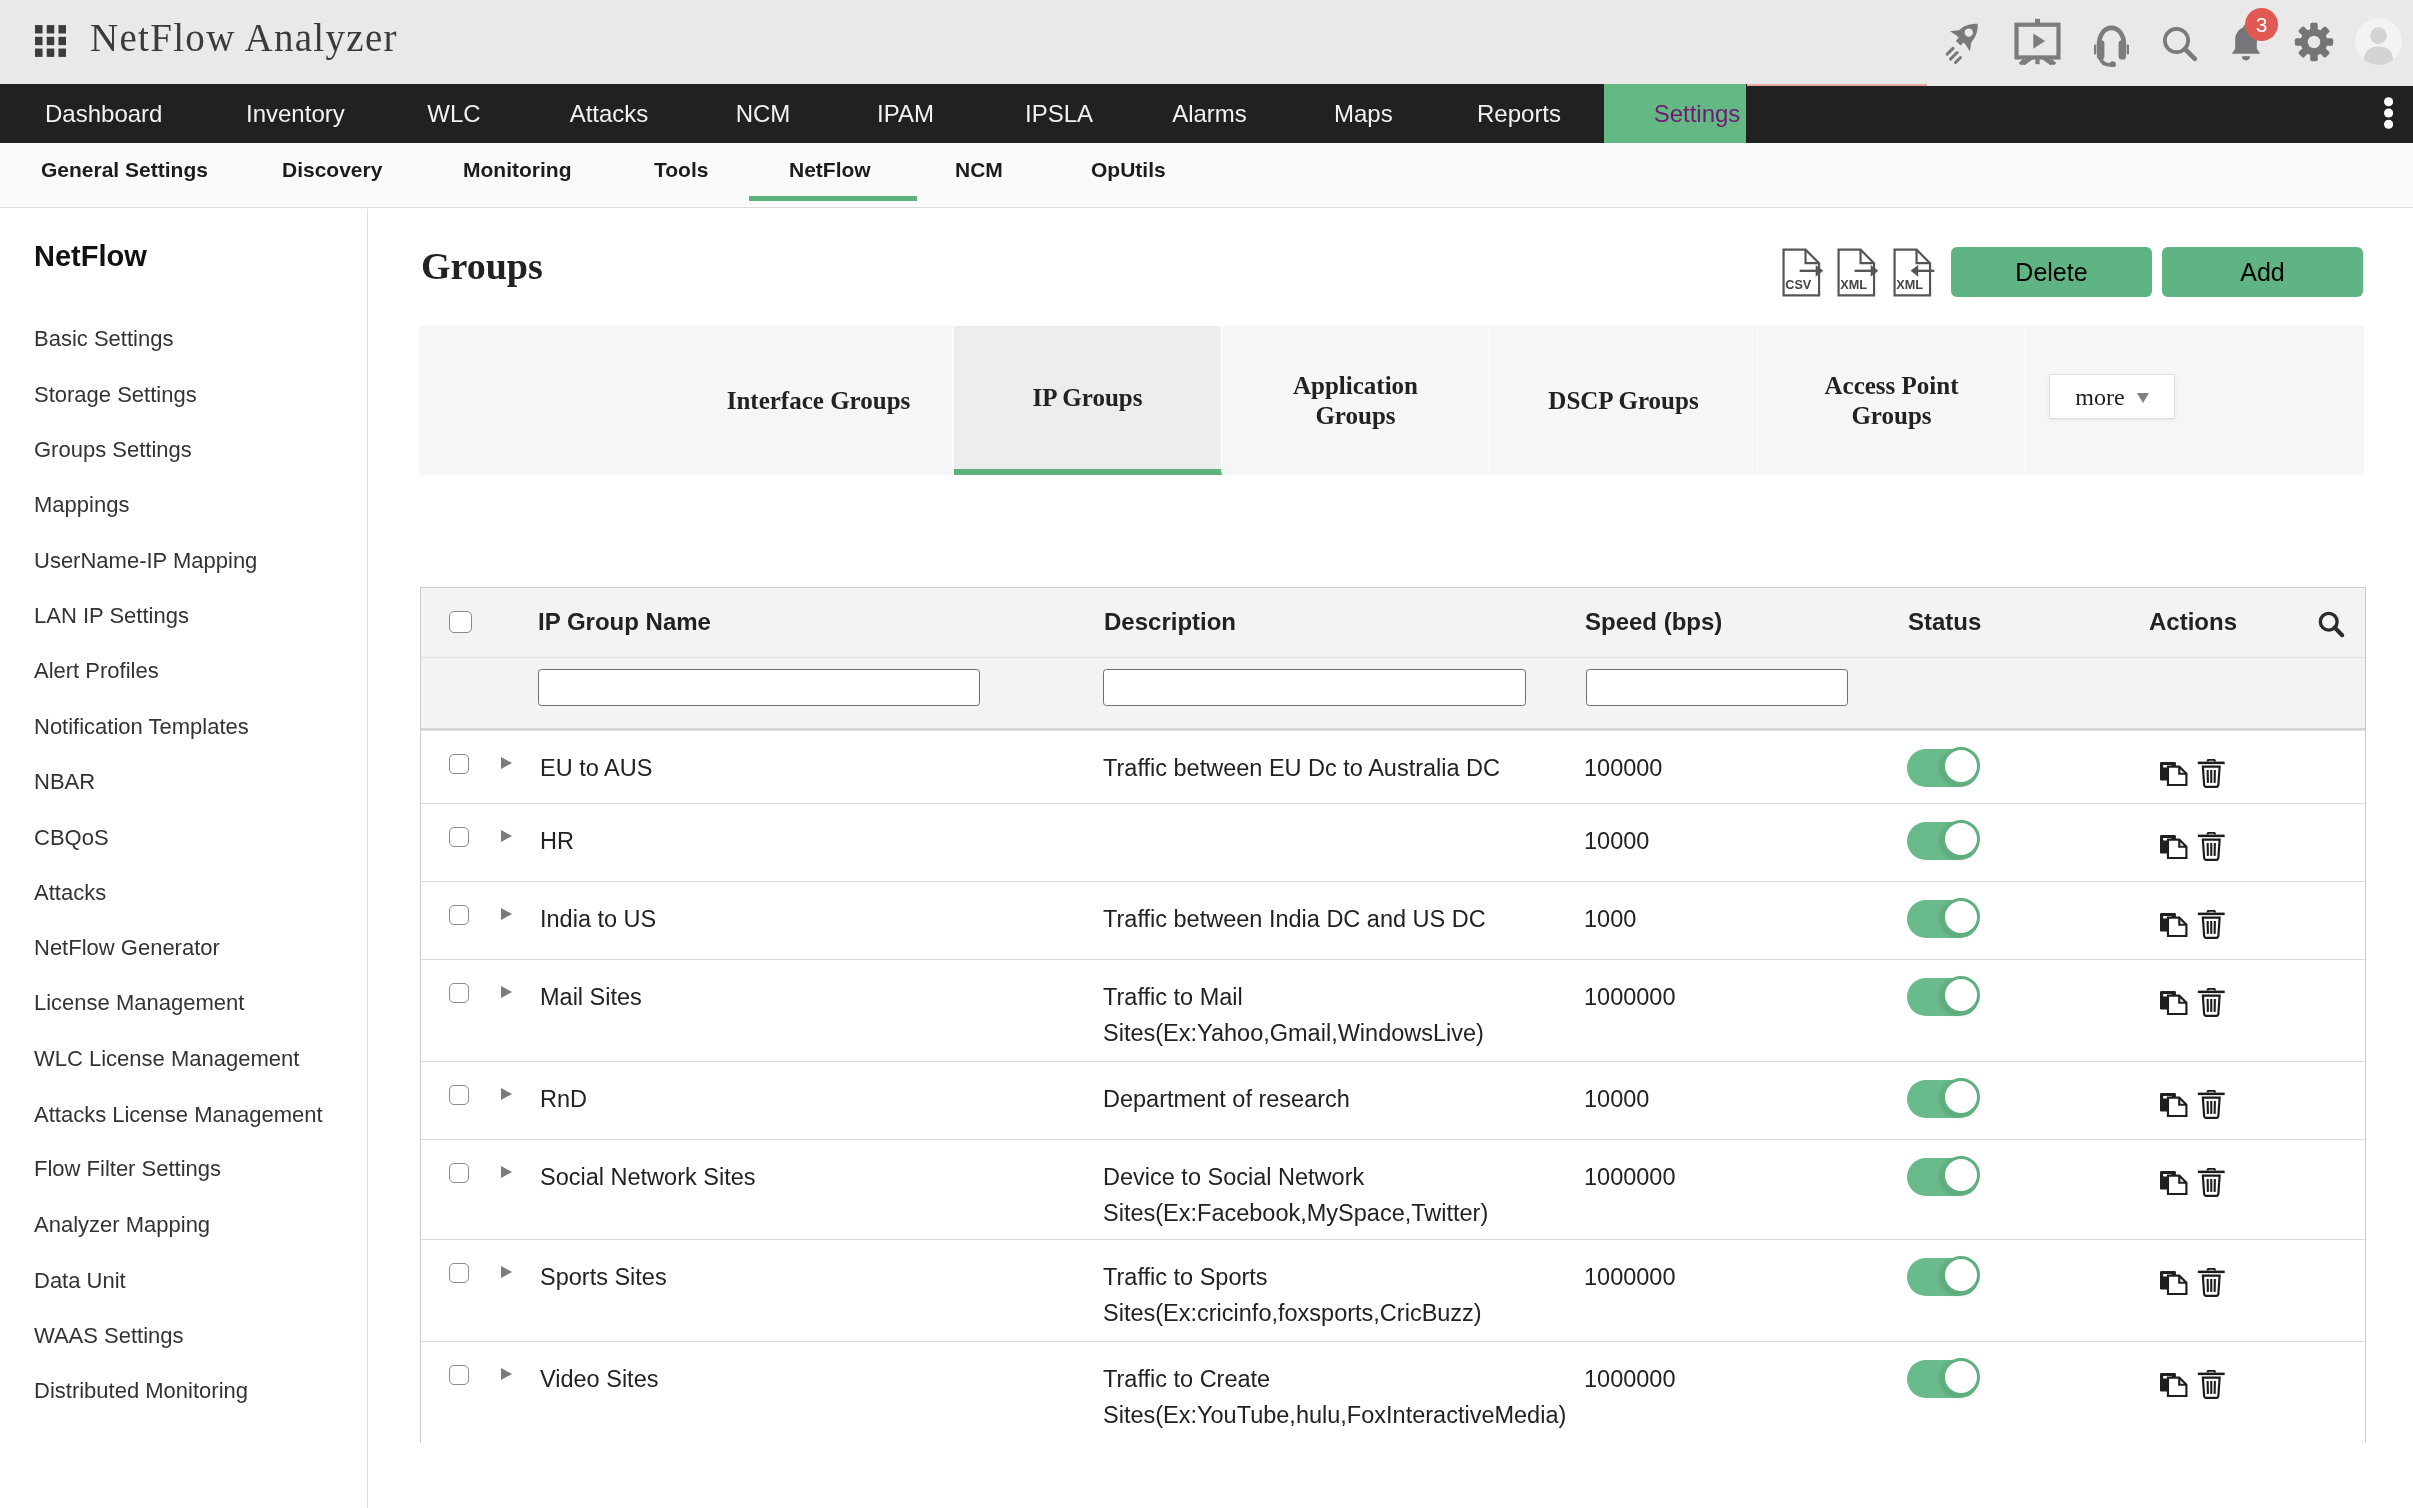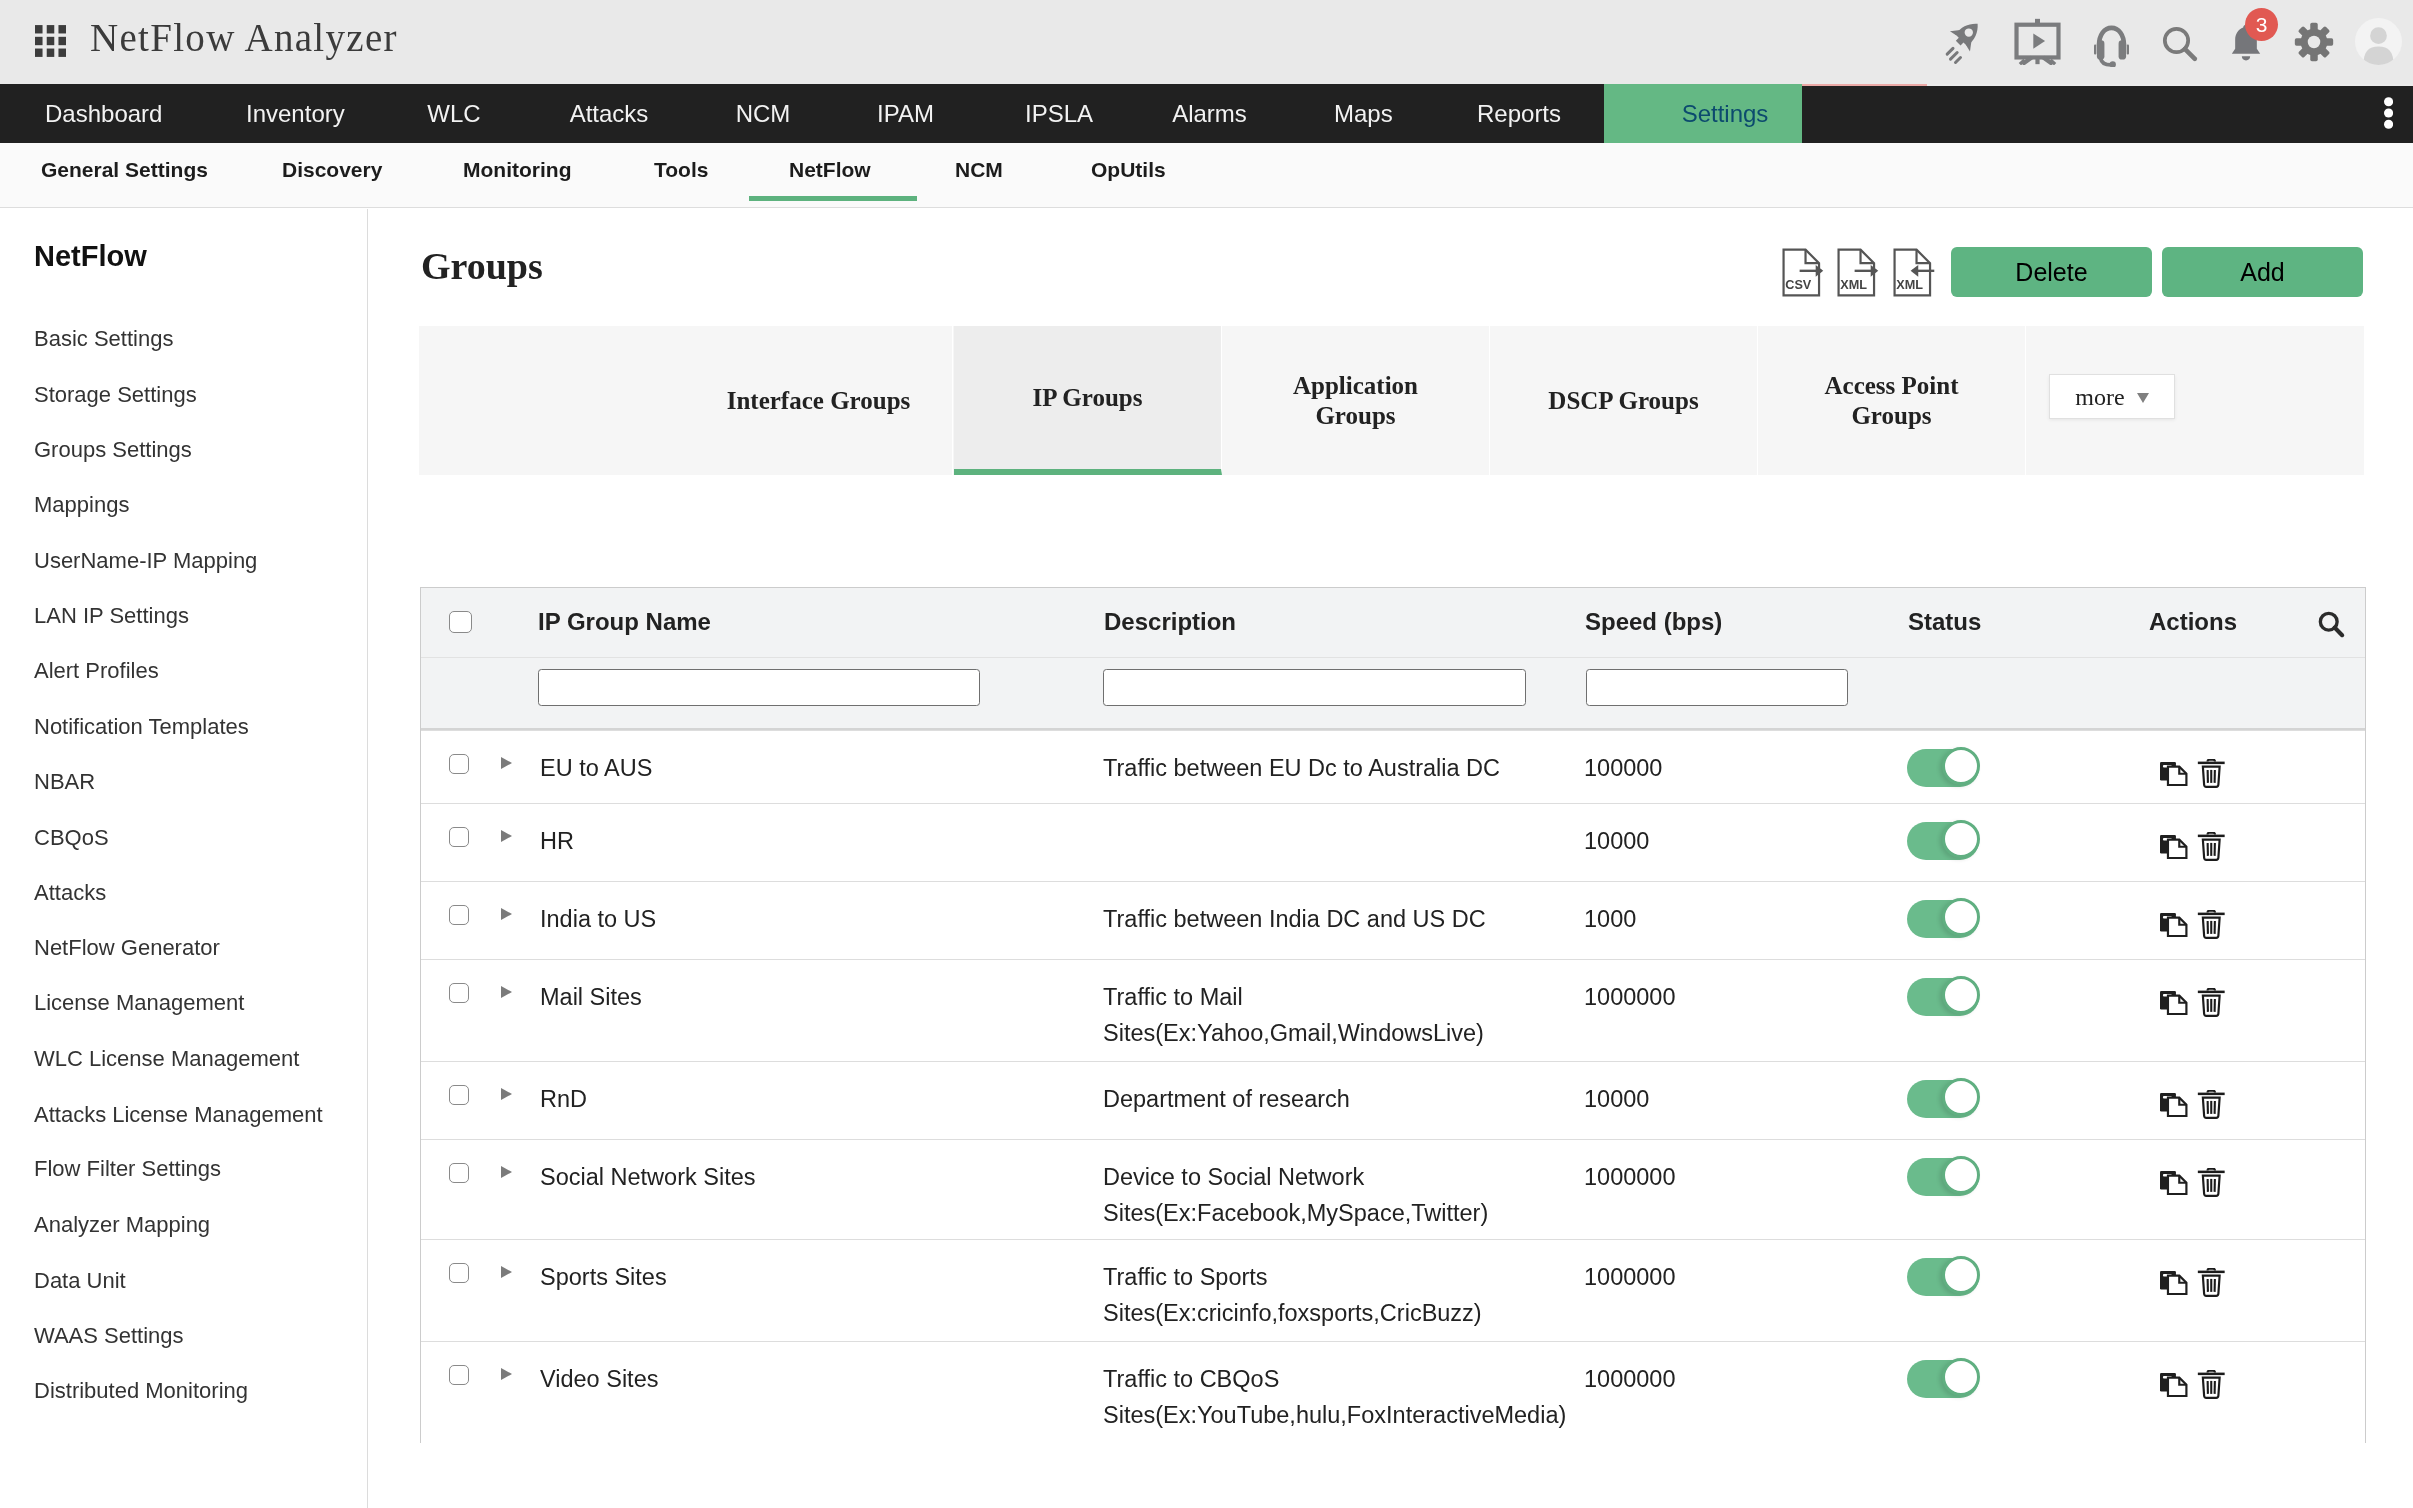"Settings" #nav-settings { color: #0c4a6e -> #701a75; width: 198px -> 142px }
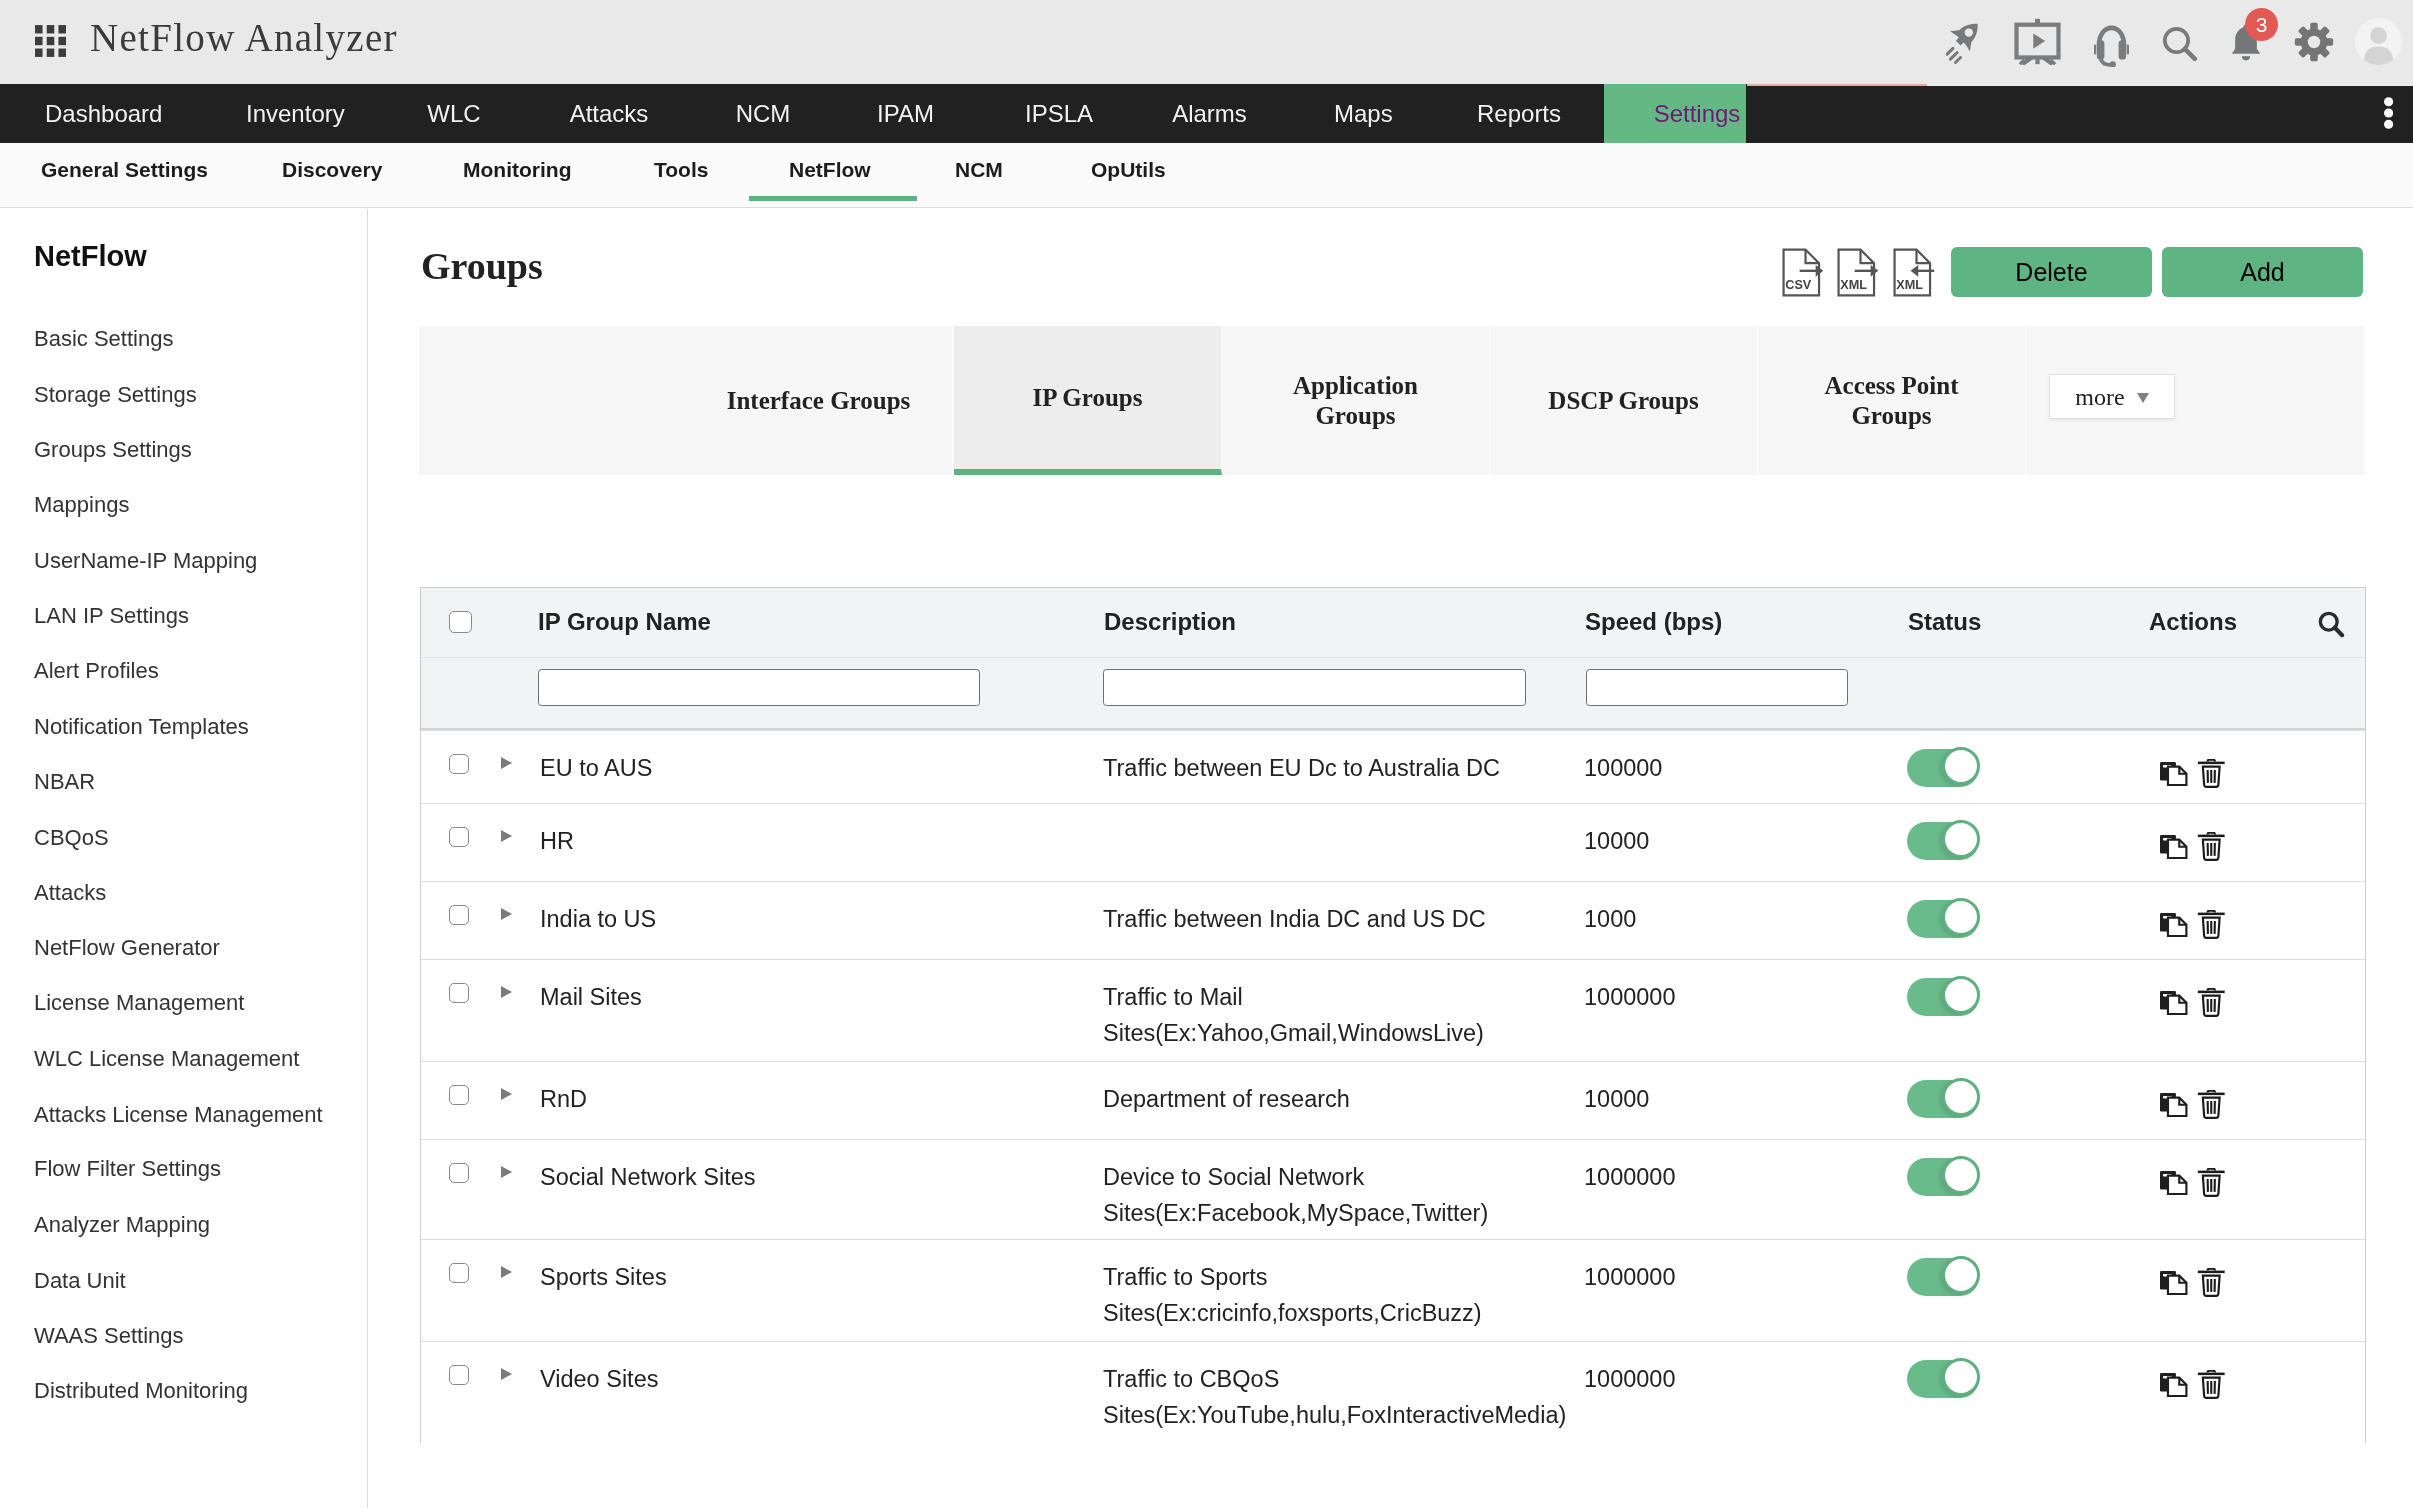"Traffic to CBQoS" div.cdesc { text: CBQoS -> Create }
